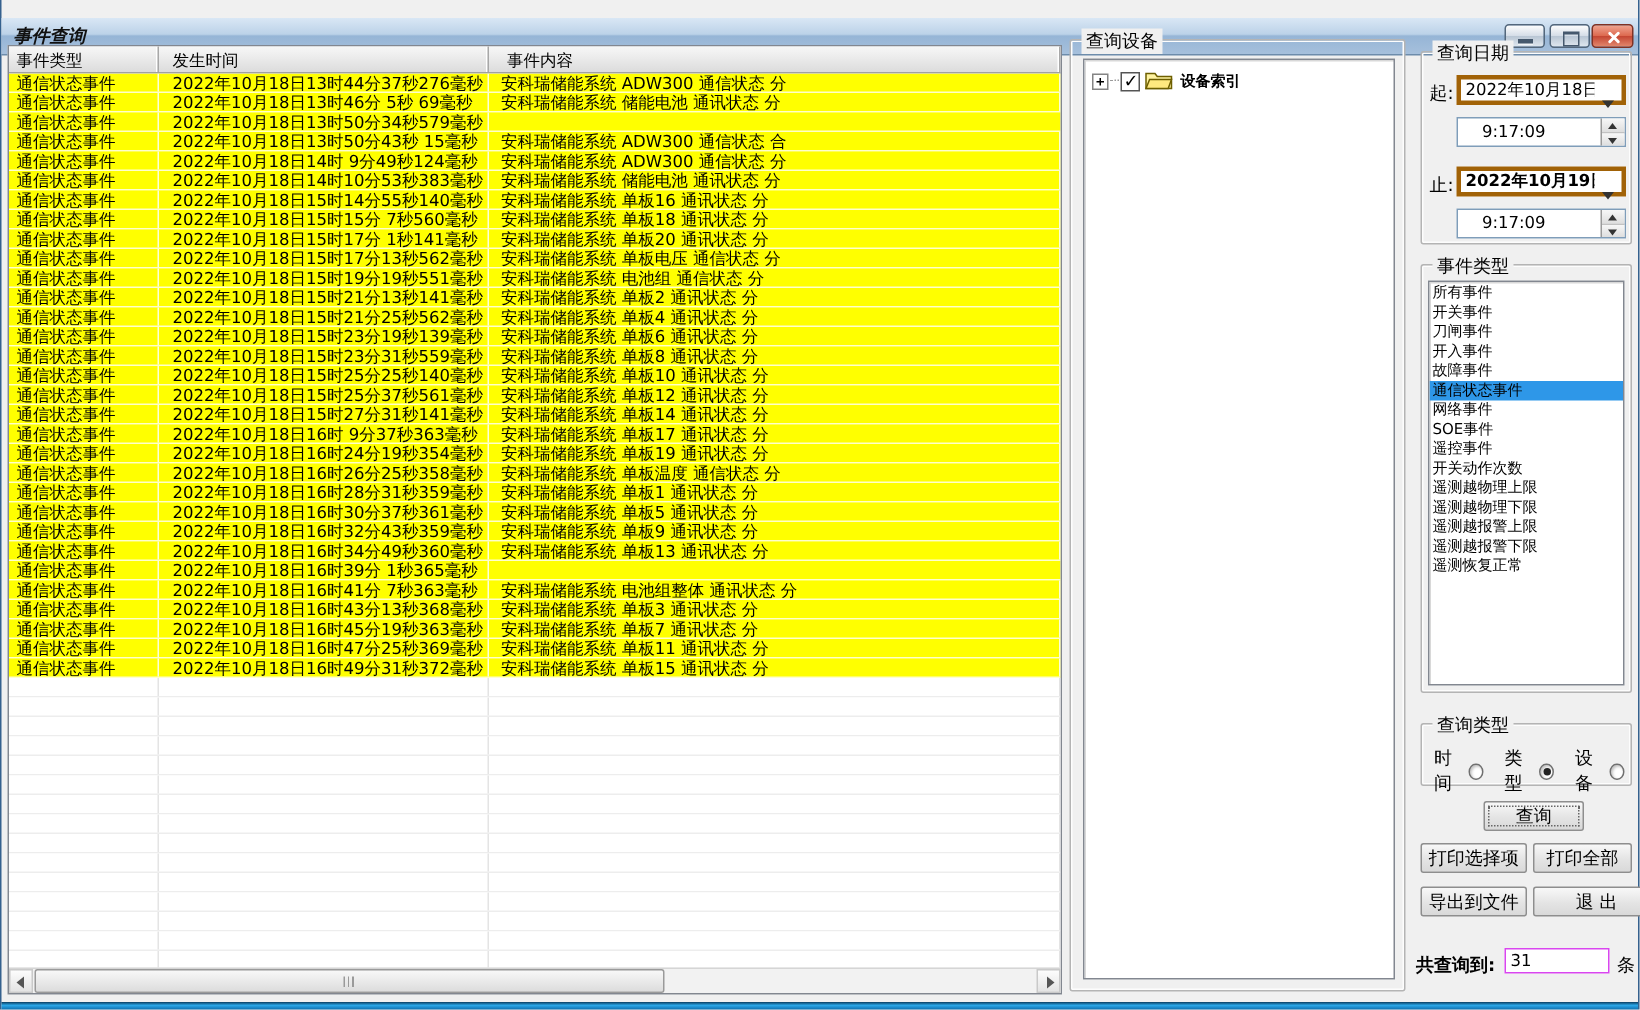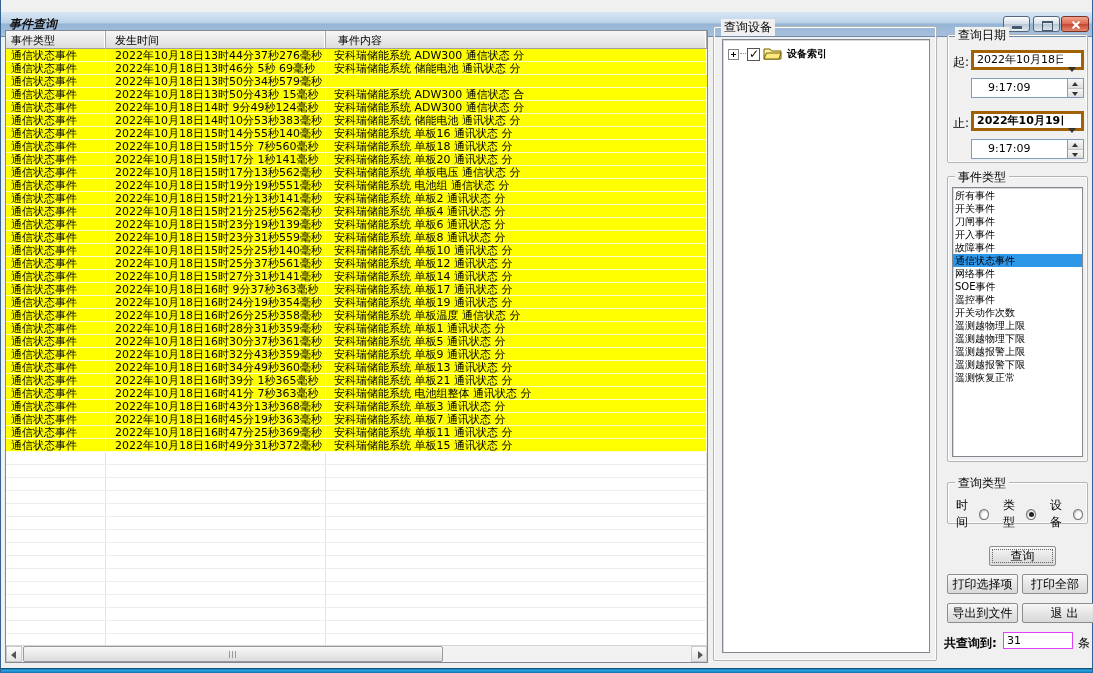"安科瑞储能系统 单板21 通讯状态 分" div.tcell { html: <div>安科瑞储能系统 单板21 通讯状态 分</div> -> none }
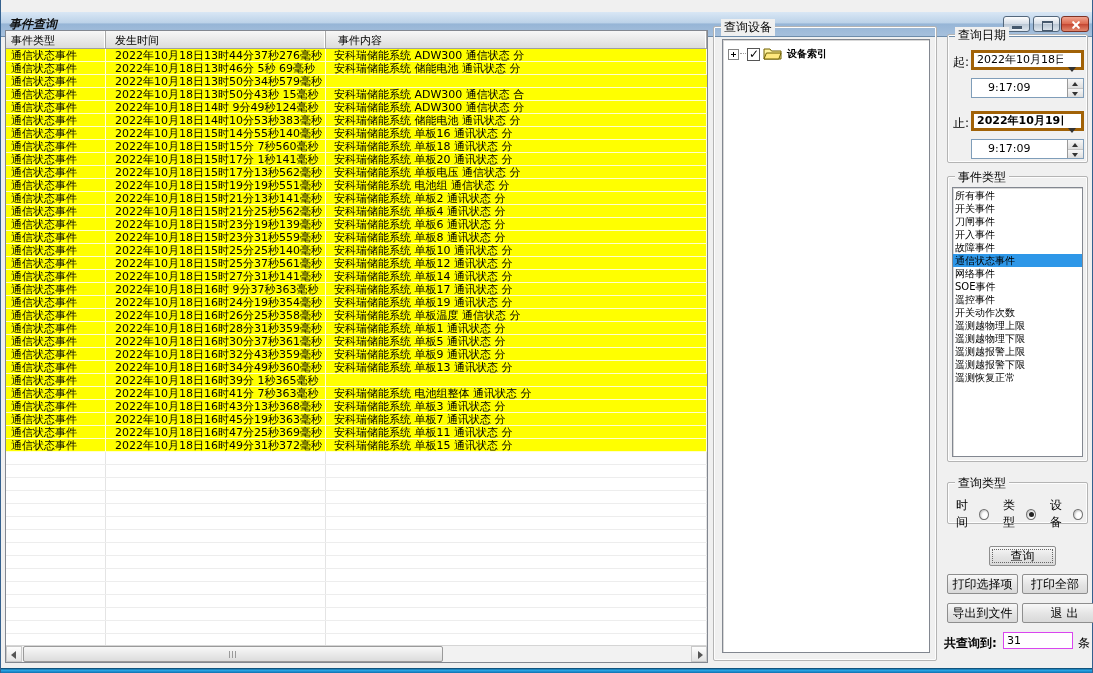"查询" .btn { margin-top: 12px -> none }
